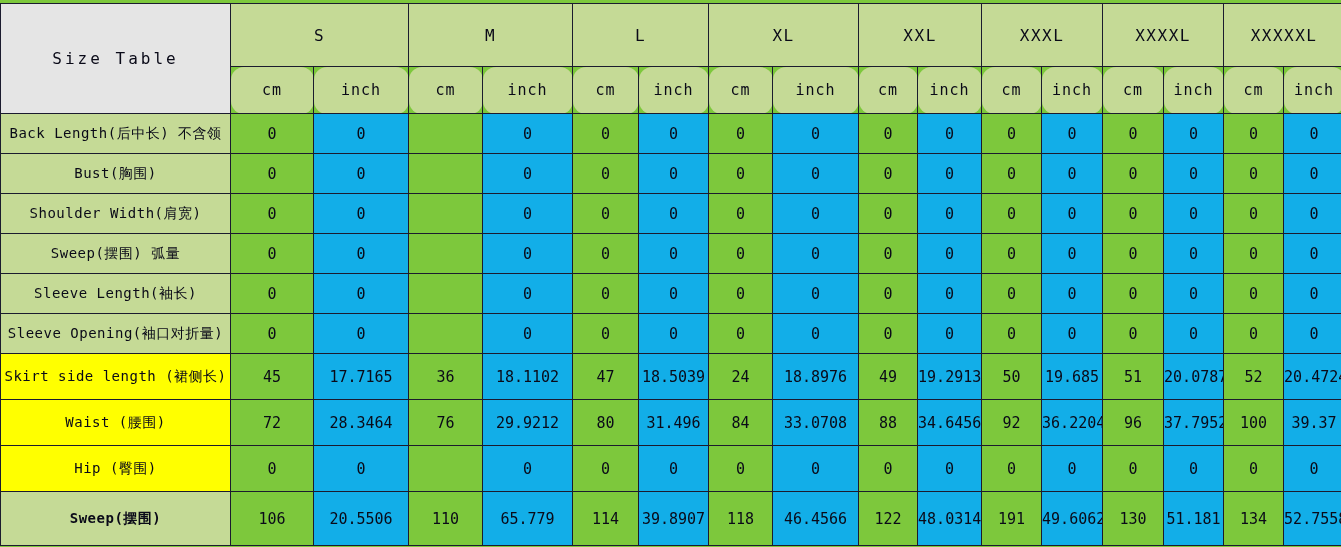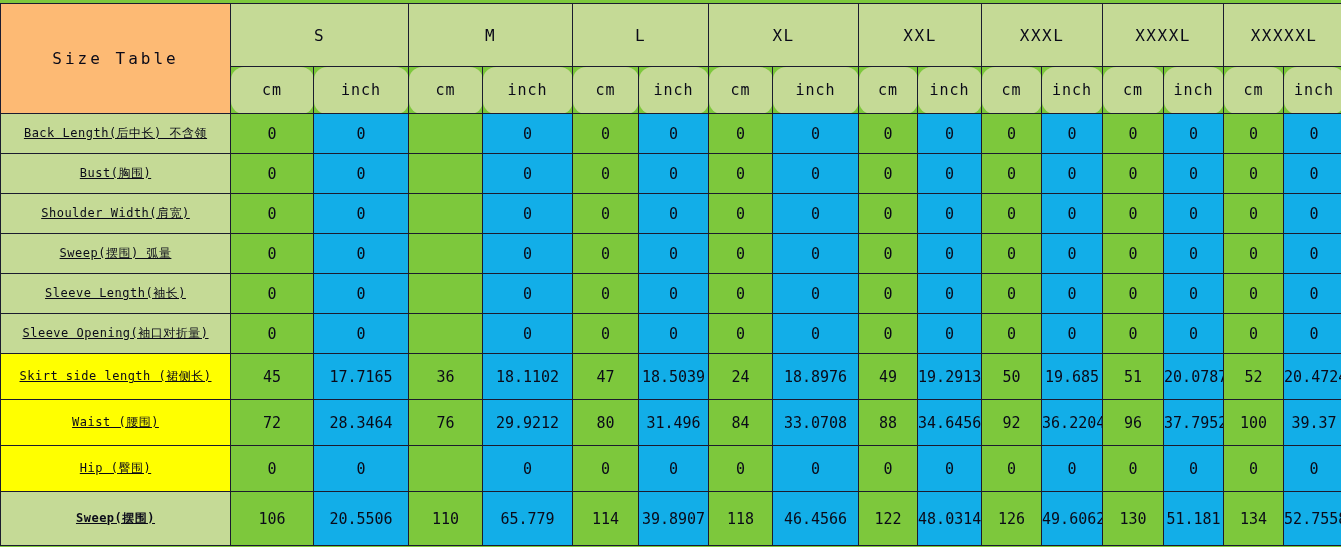"Size Table" .corner { background: #fdba74 -> #e5e5e5 }
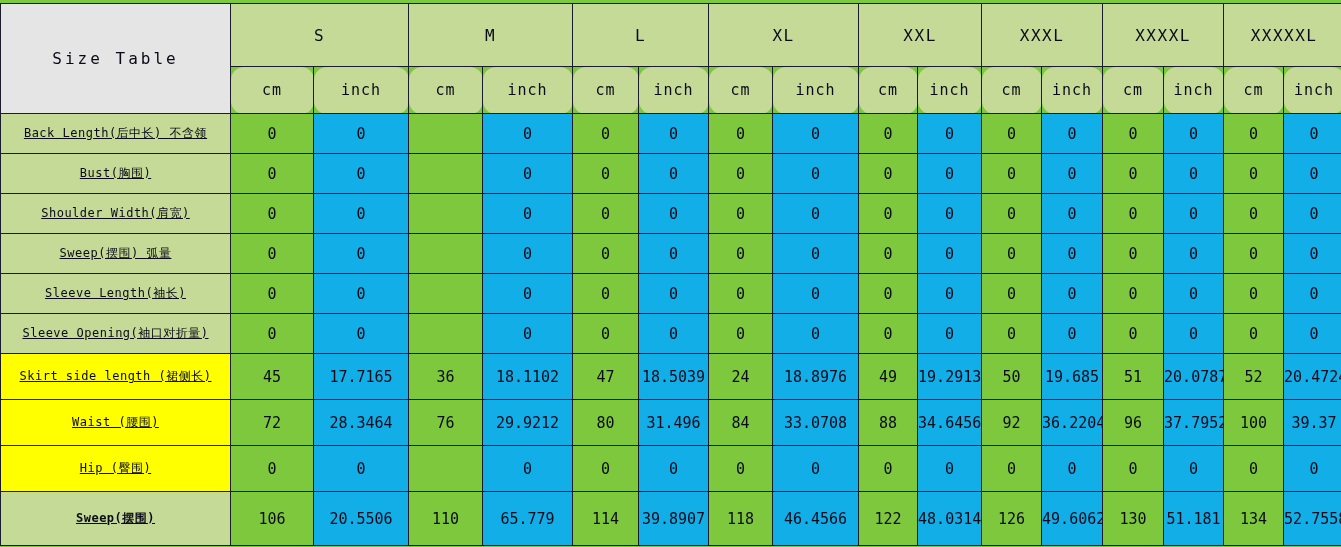"Back Length(后中长) 不含领" .rowlabel { font-size: 12px -> 14px; text-decoration: underline -> none }
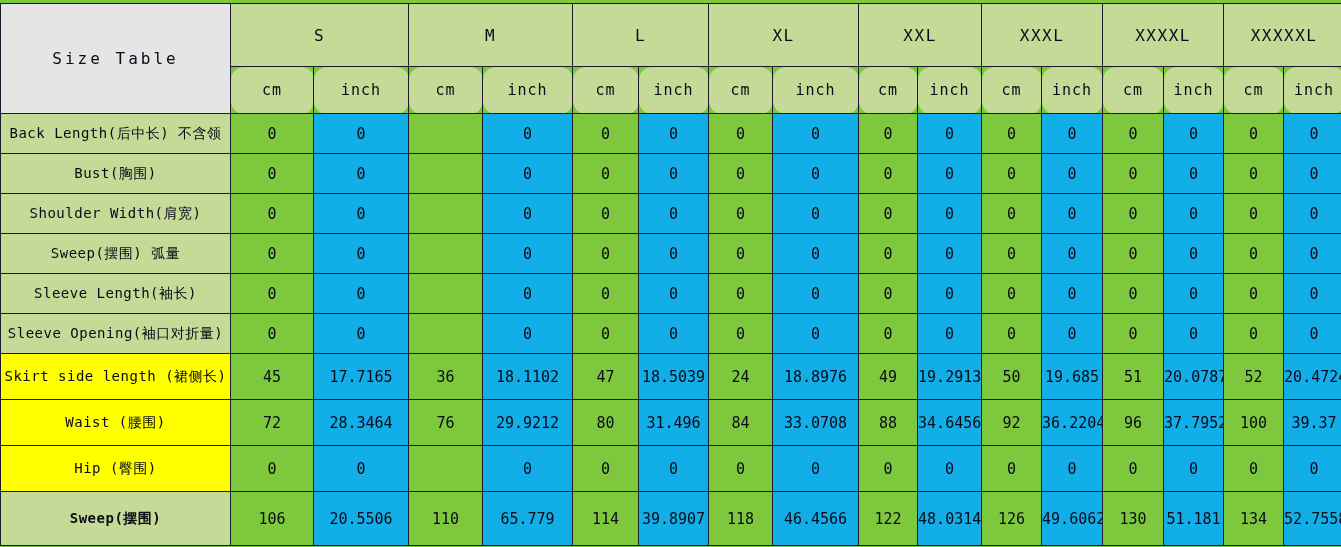"126" td.cm { text: 126 -> 191 }
